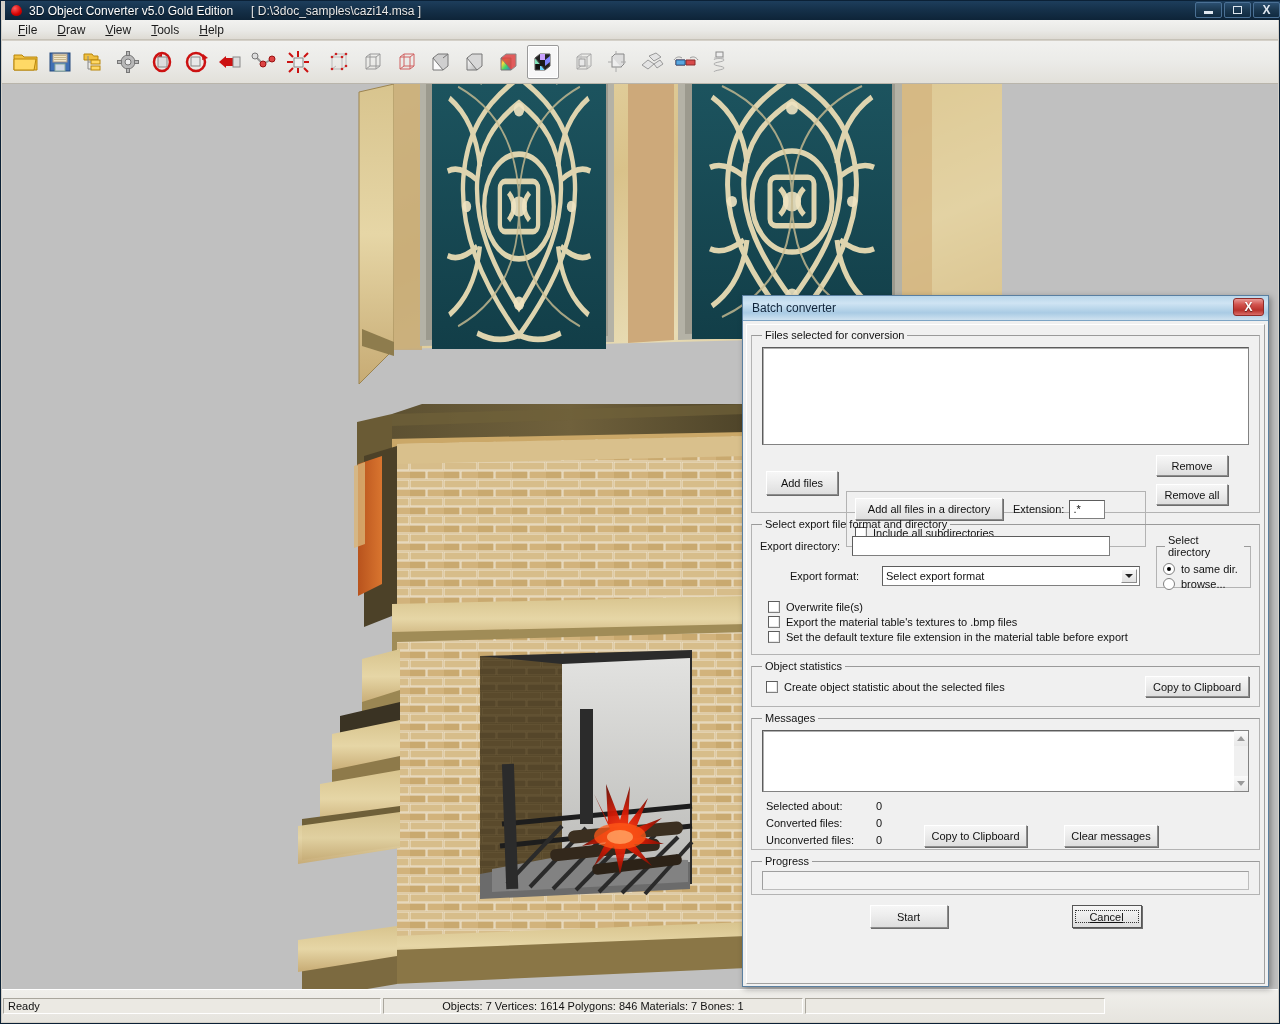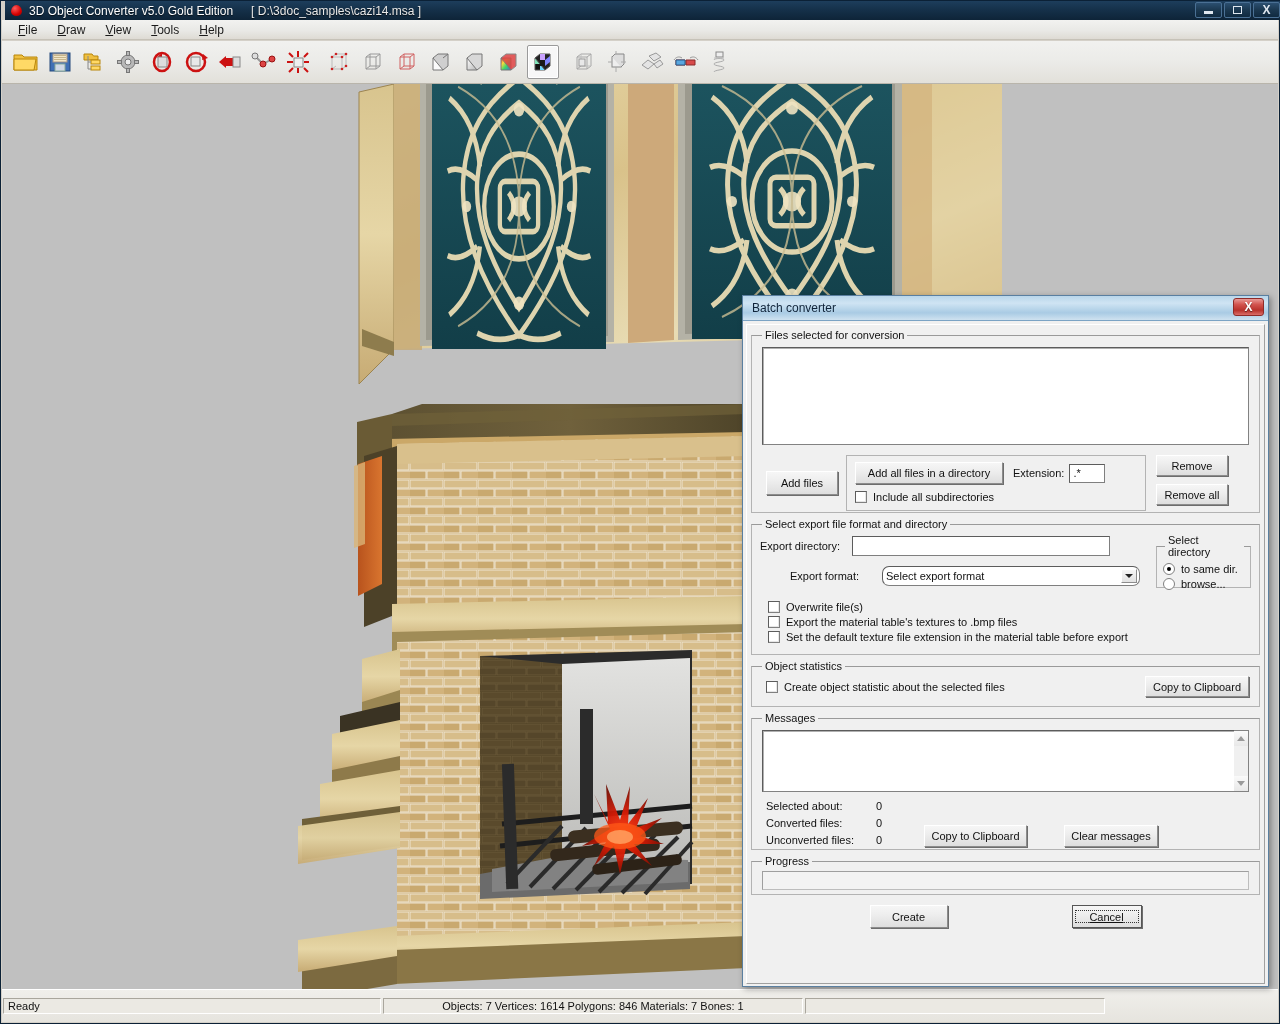"Add all files in a" div { margin-top: none -> 36px }
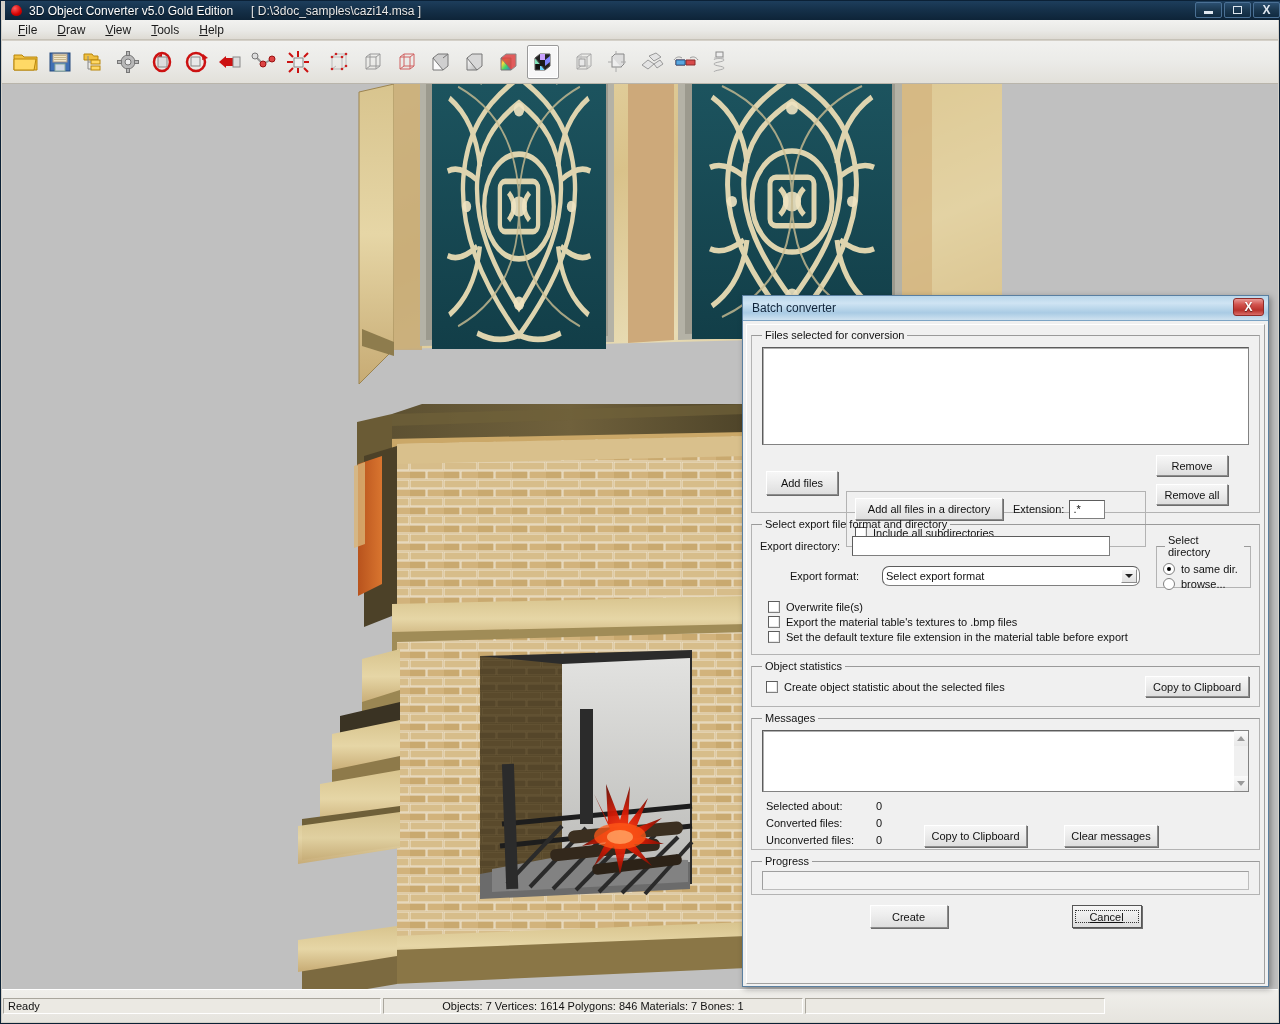"Select export format" div.combo { border-radius: 7px -> none }
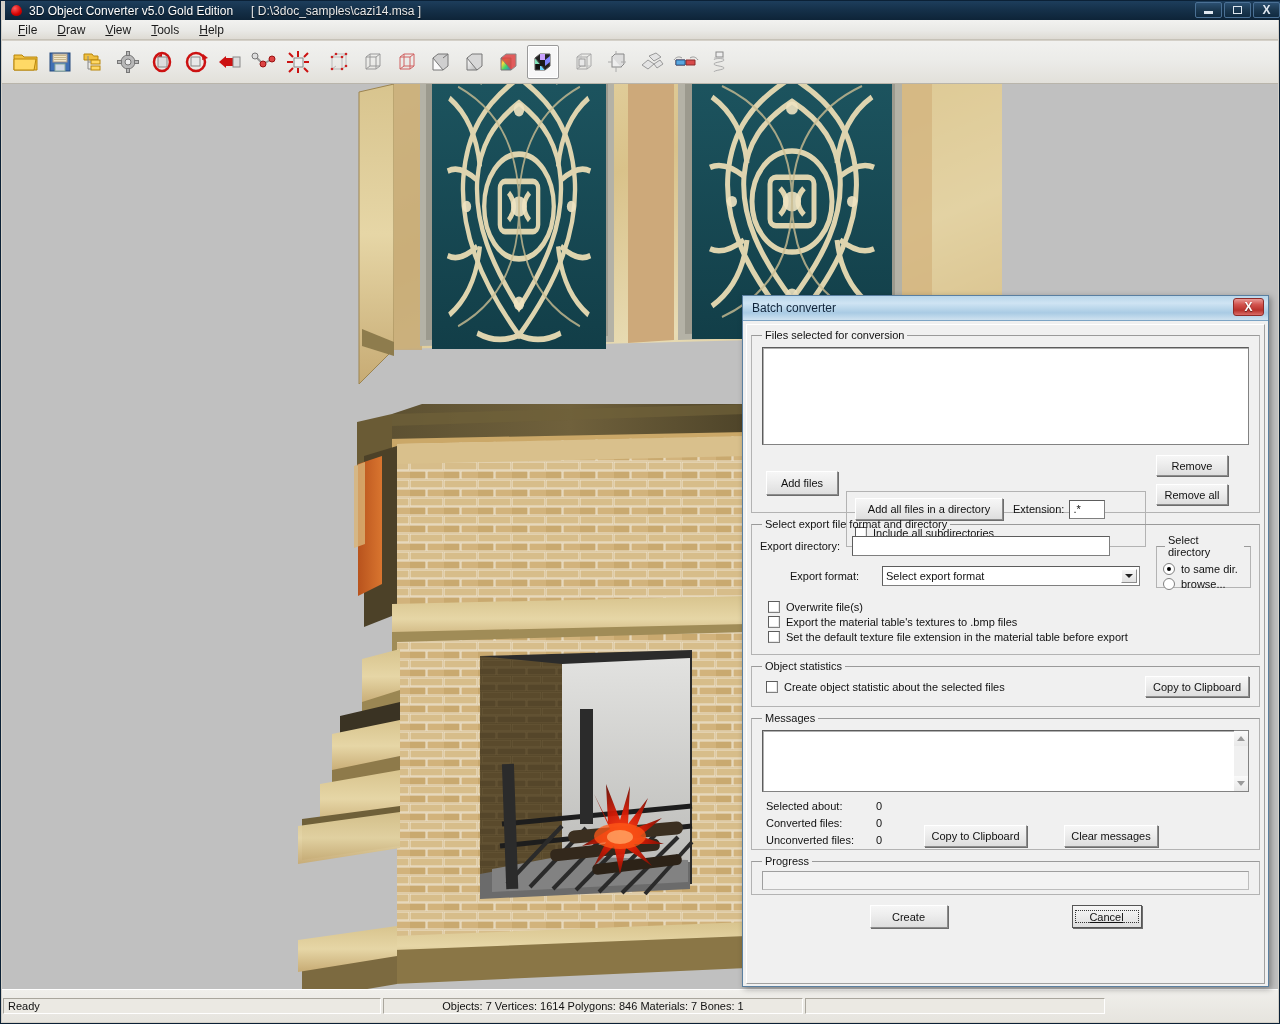"Create" span { text: Create -> Start }
